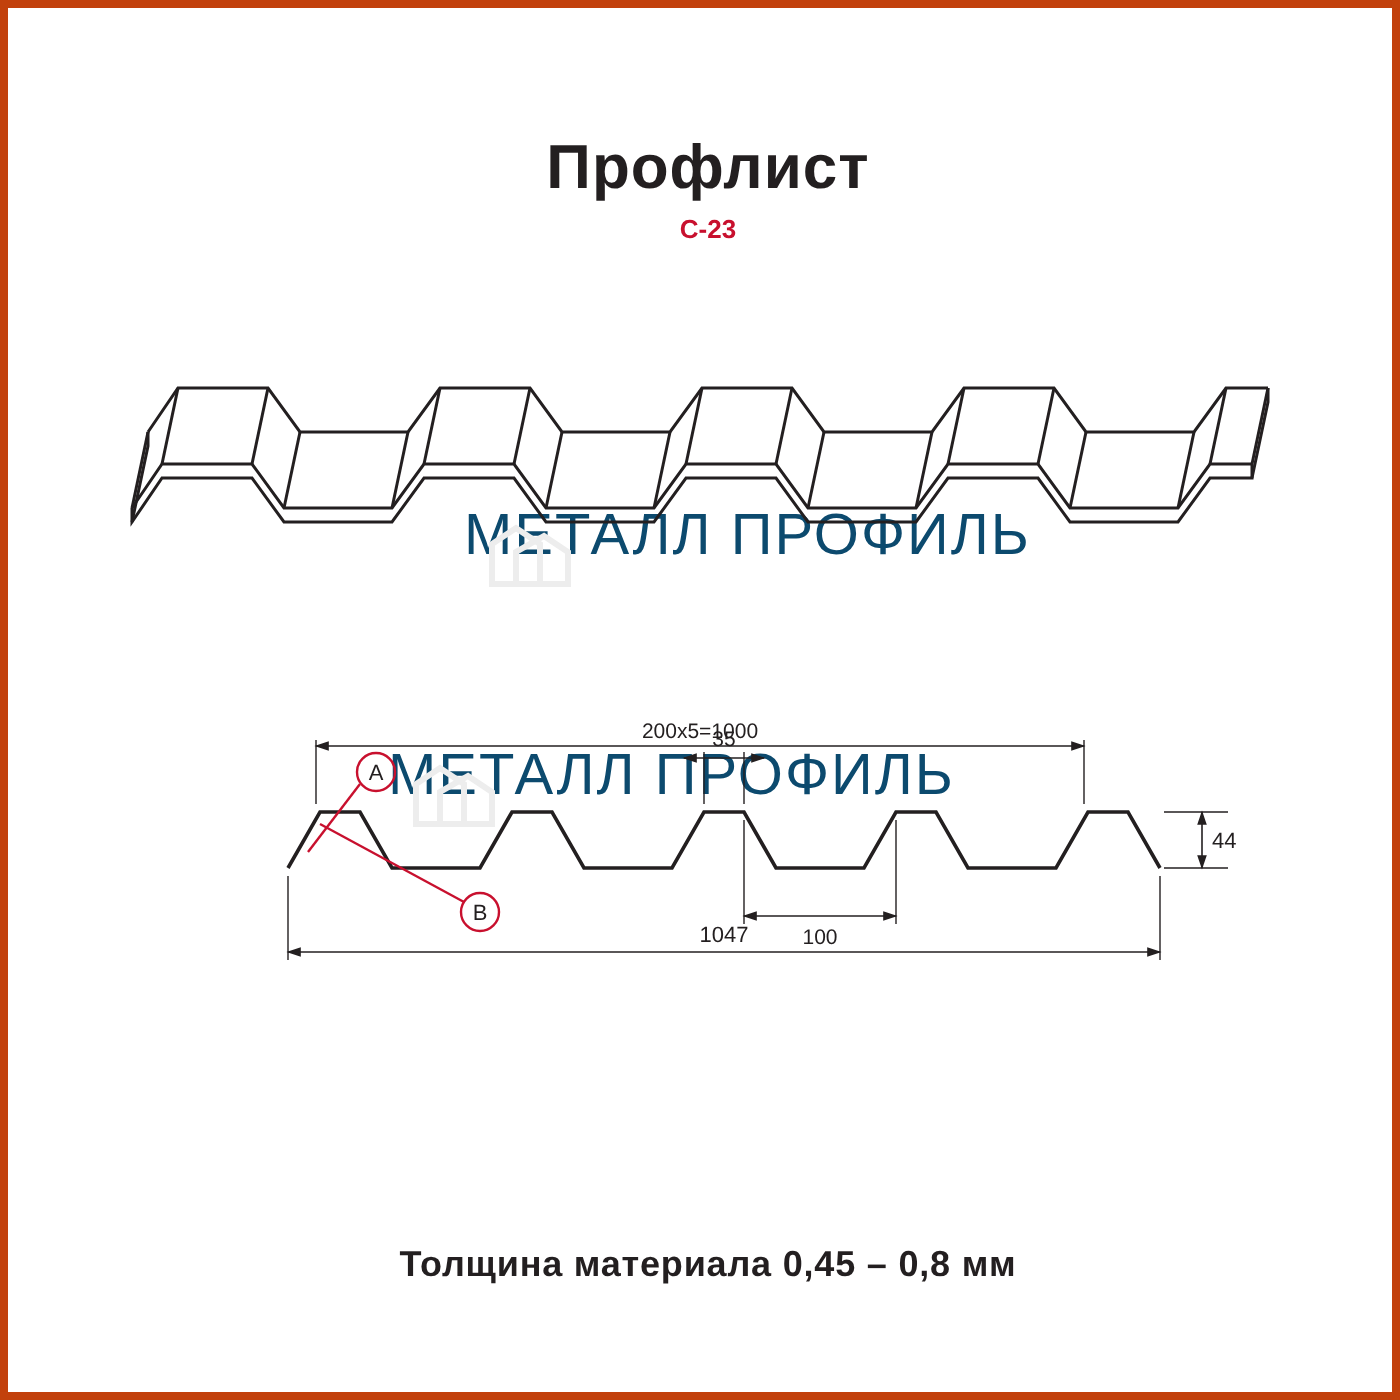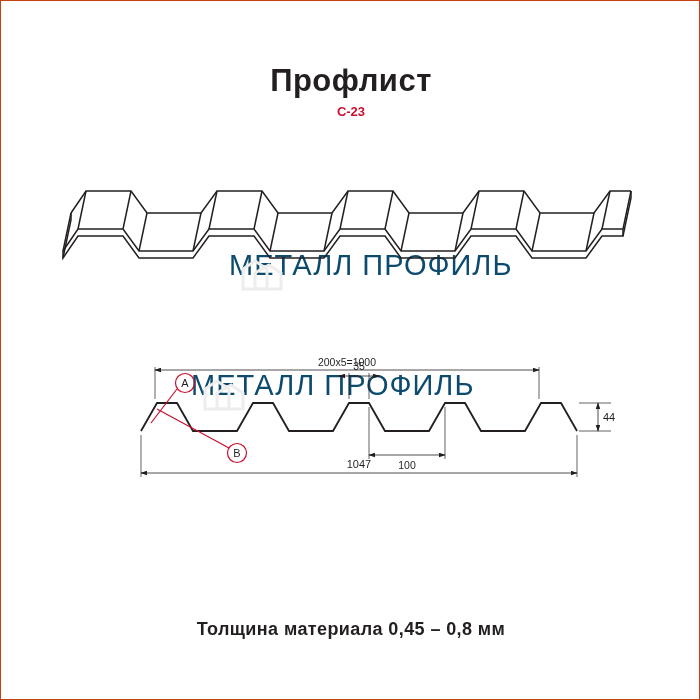"Профлист" .page { border: 1px solid #c2410c -> 4px solid #c2410c }
